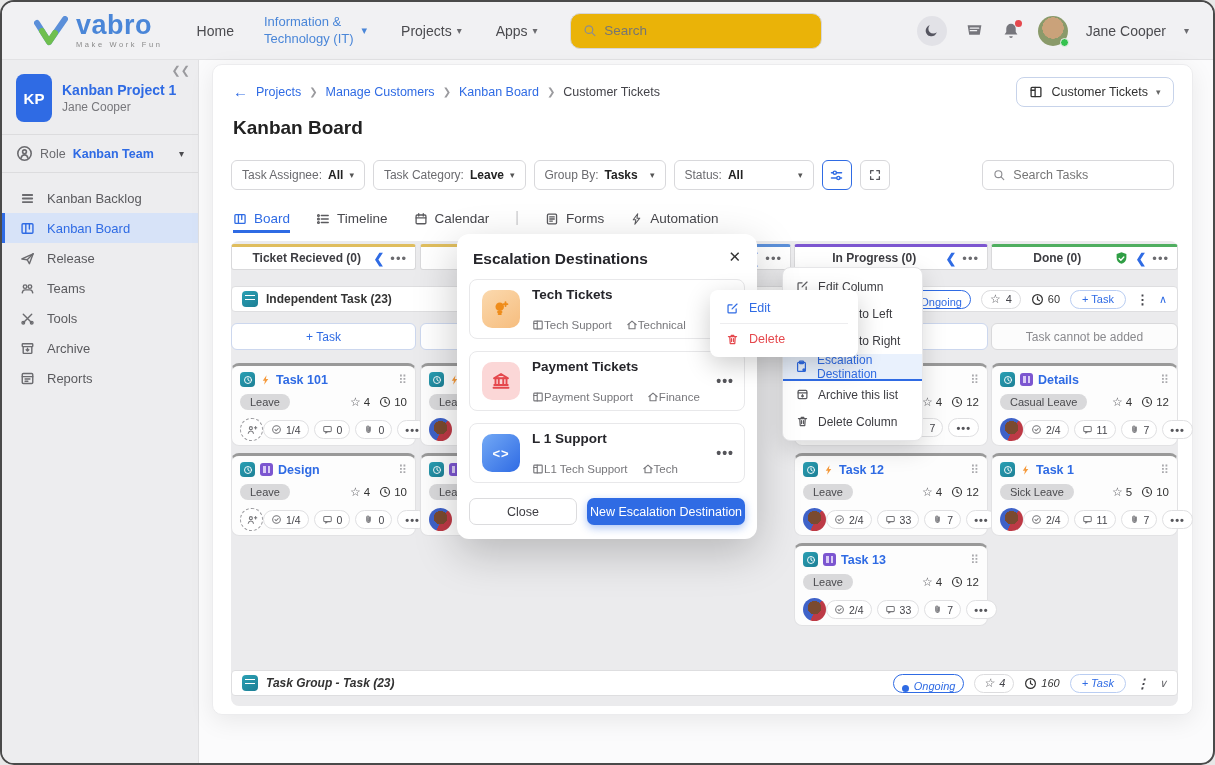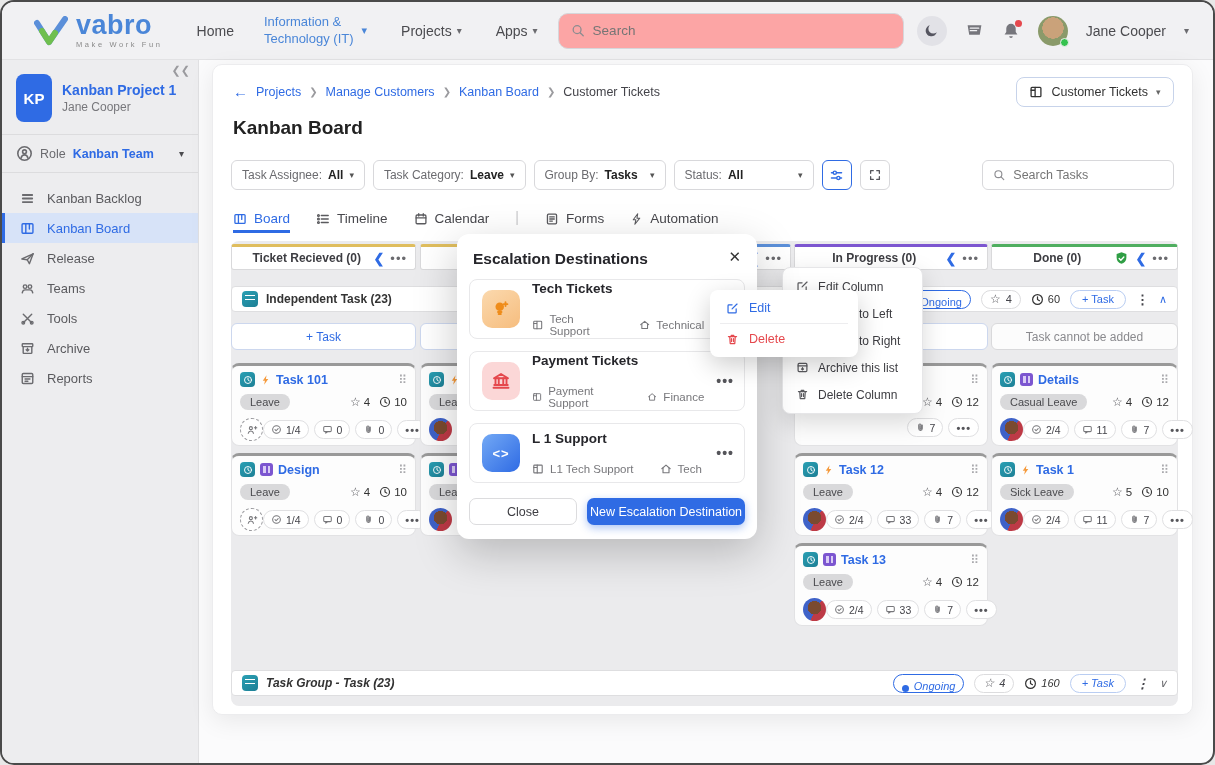"Search" .nav-search { background: #fca5a5 -> #eab308; margin-left: 20px -> 32px; width: 346px -> 252px }
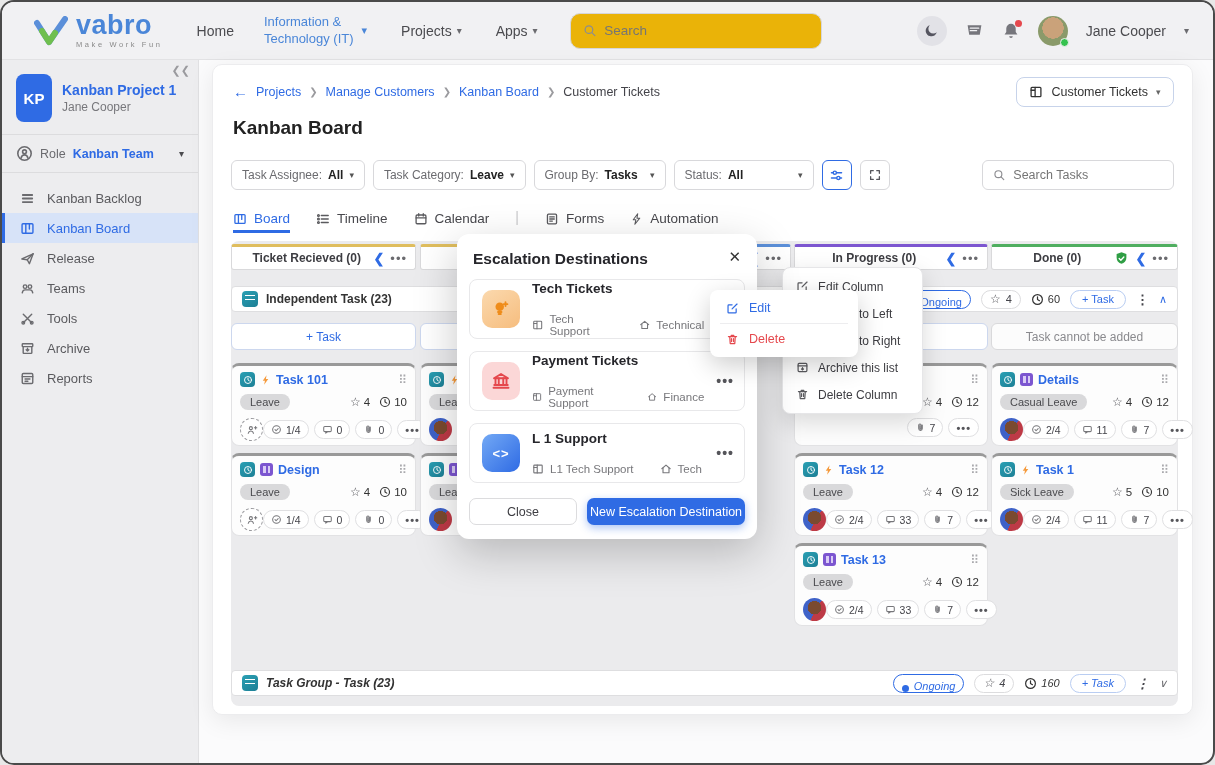"Tech Support" .m-sub { gap: 6px -> none }
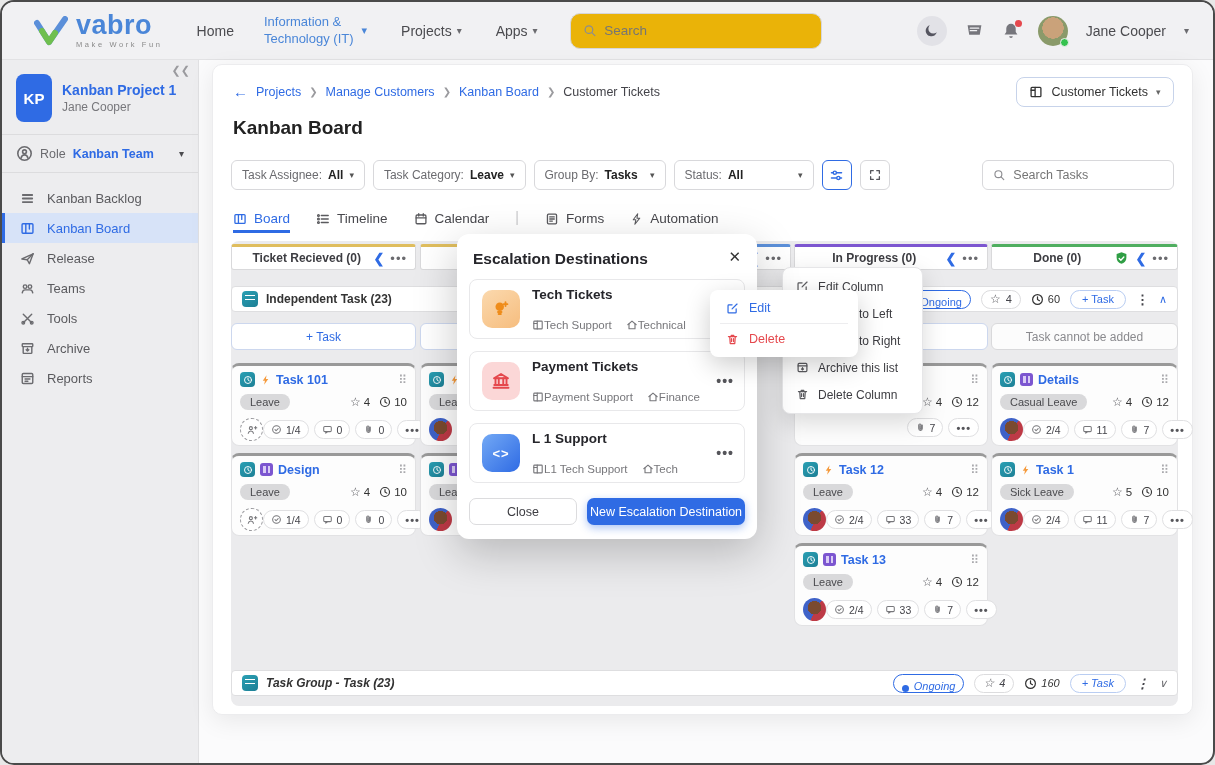"Escalation Destination" div.cm-item { html: none -> <div> <span> <svg> <rect></rect> <rect></rect> <circle></circle> </svg> </span> <span>Escalation Destination</span> </div> }
